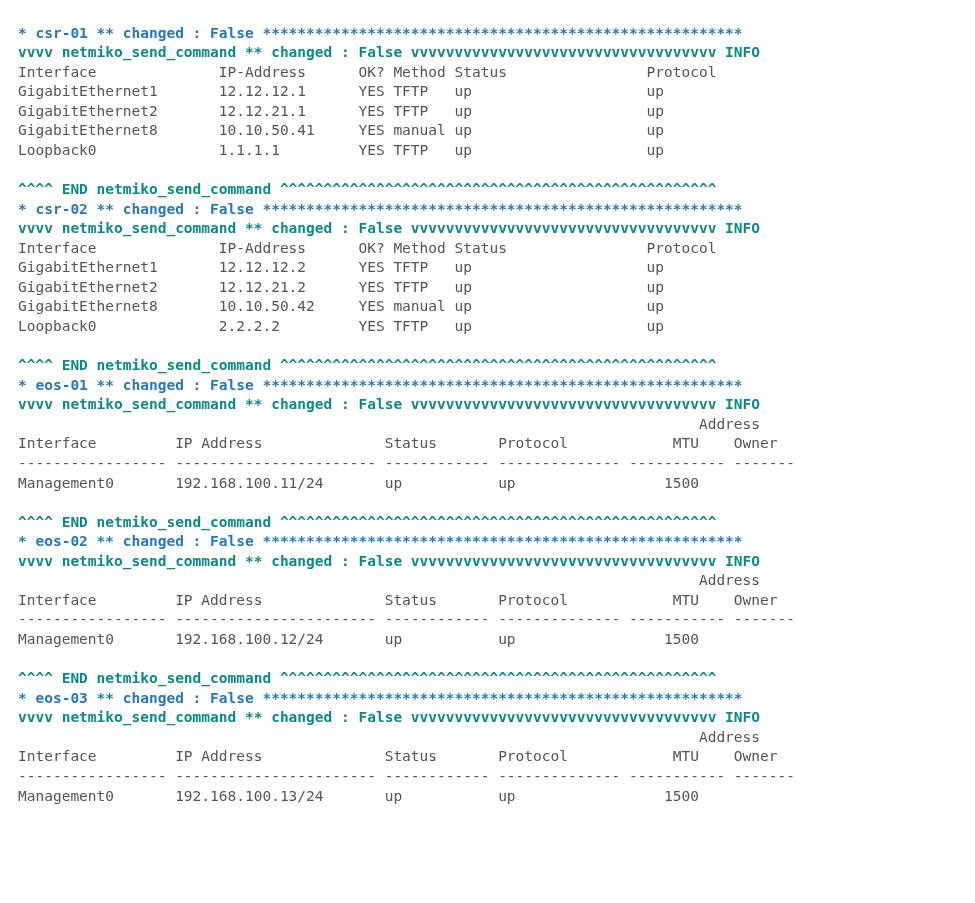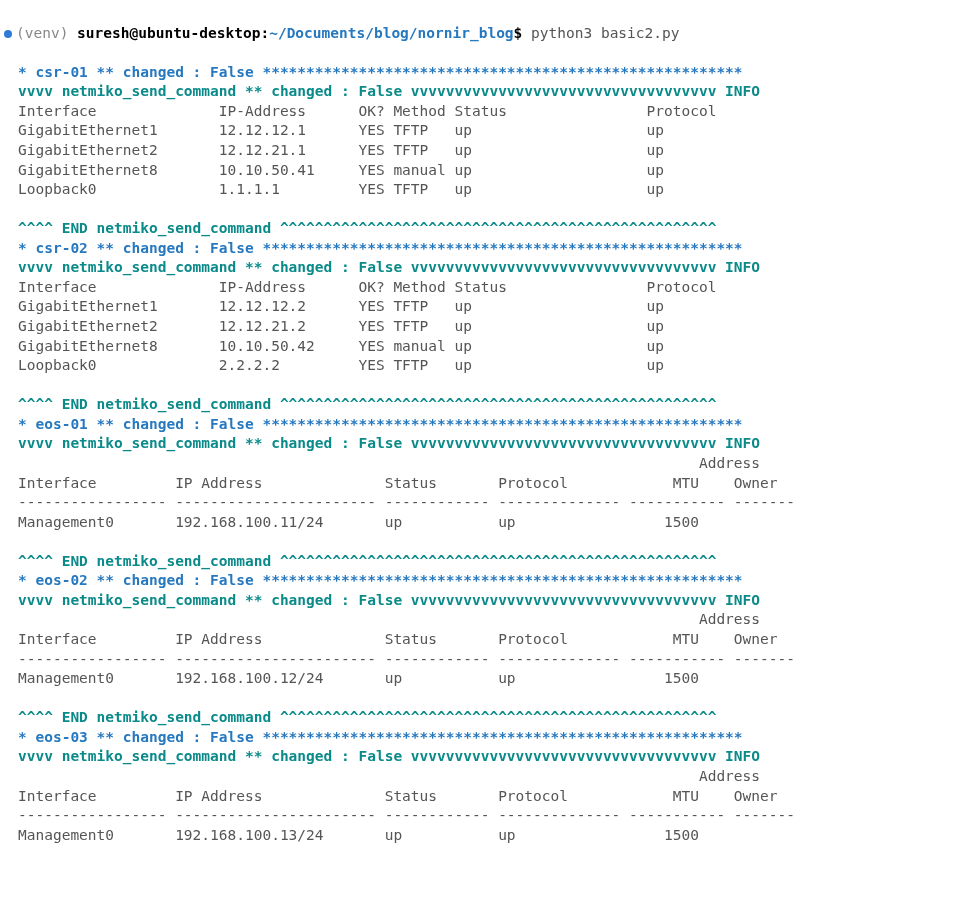"(venv)" span.line { html: <span><span></span><span>(venv) </span><span>suresh@ubuntu-desktop</span><span>:</span><span>~/Documents/blog/nornir_blog</span><span>$</span><span> python3 basic2.py</span></span> -> none }
